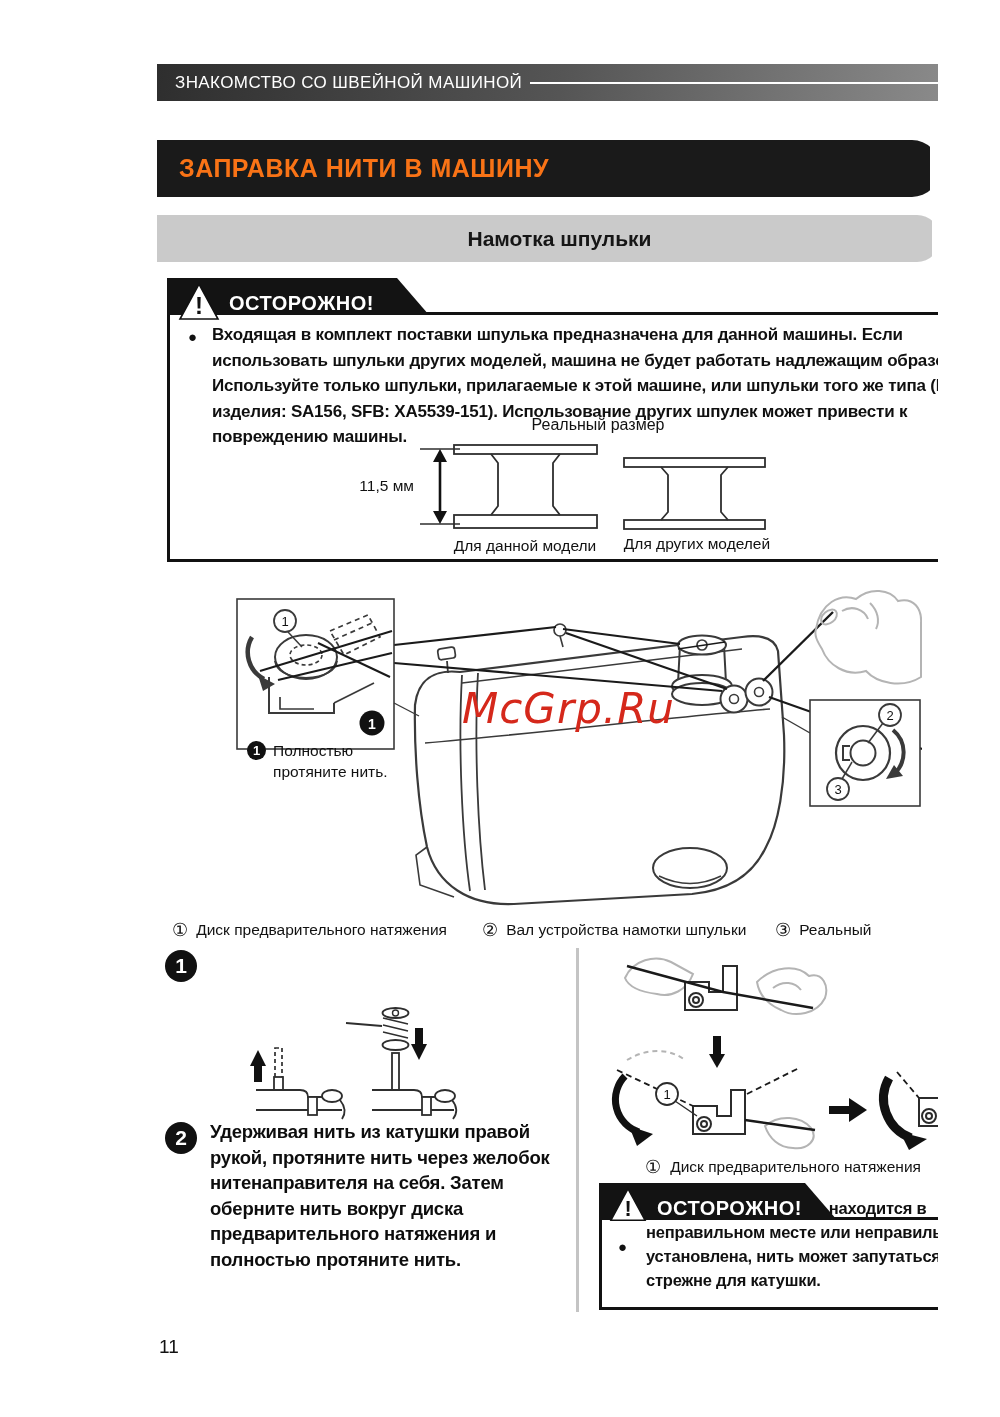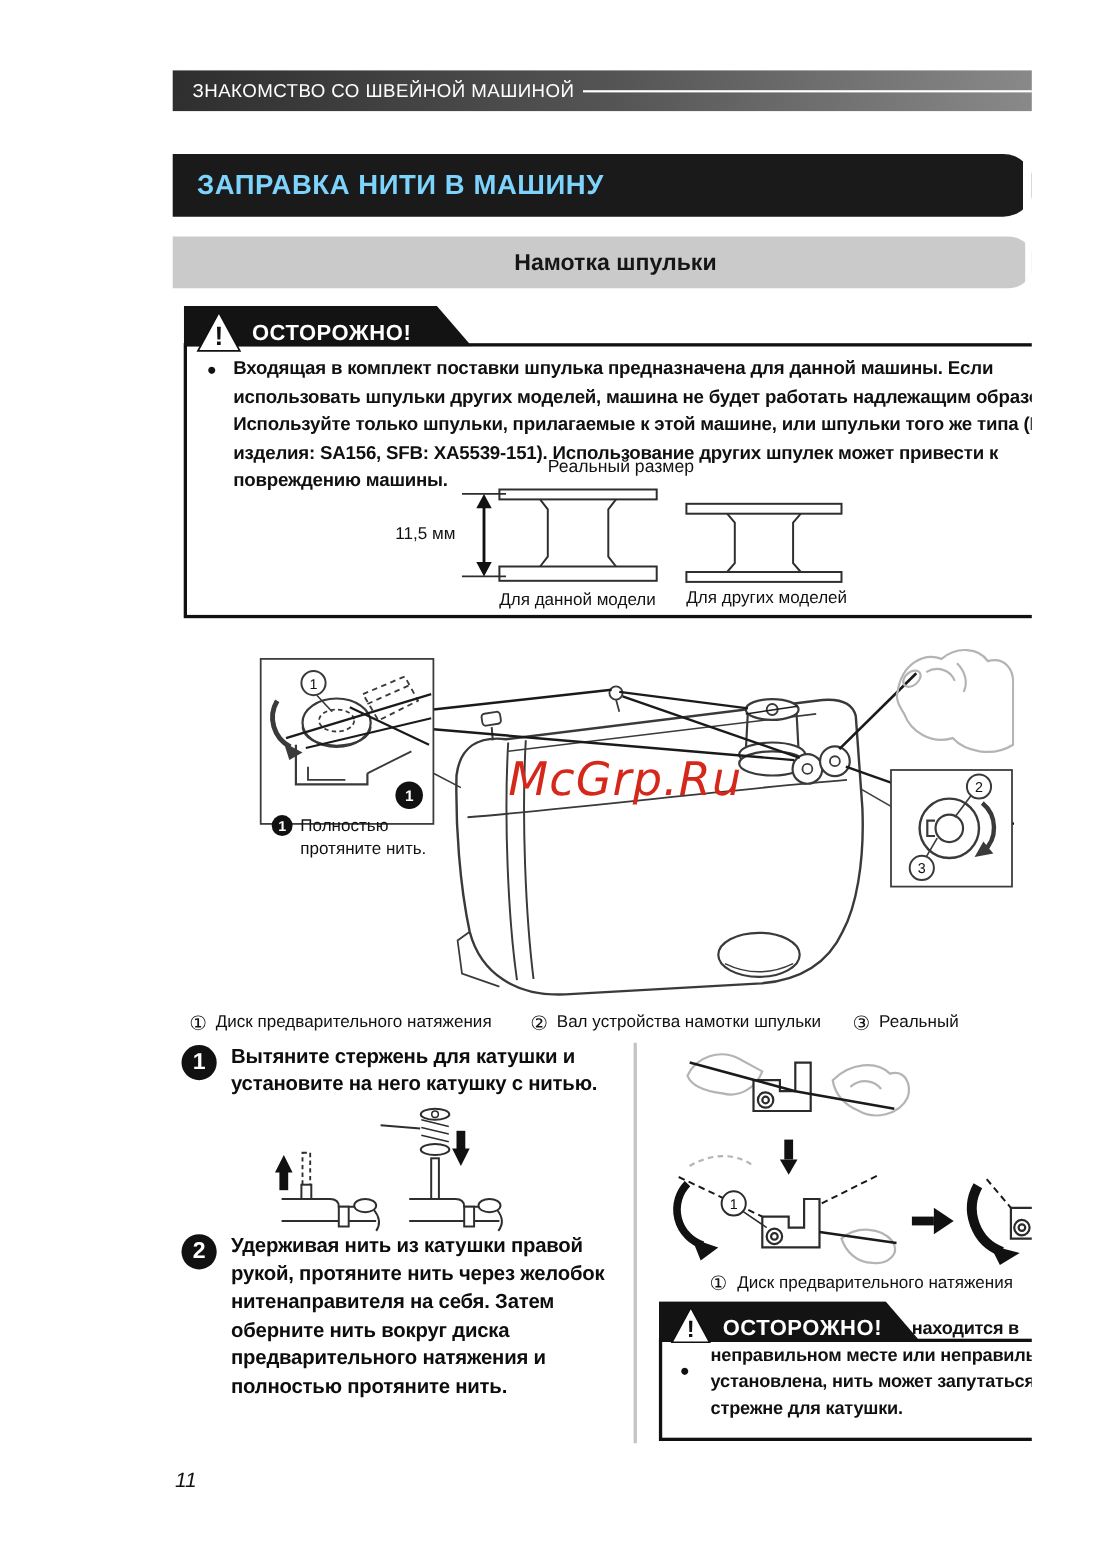"ЗАПРАВКА НИТИ В МАШИНУ" .banner-main { color: #7dd3fc -> #f97316 }
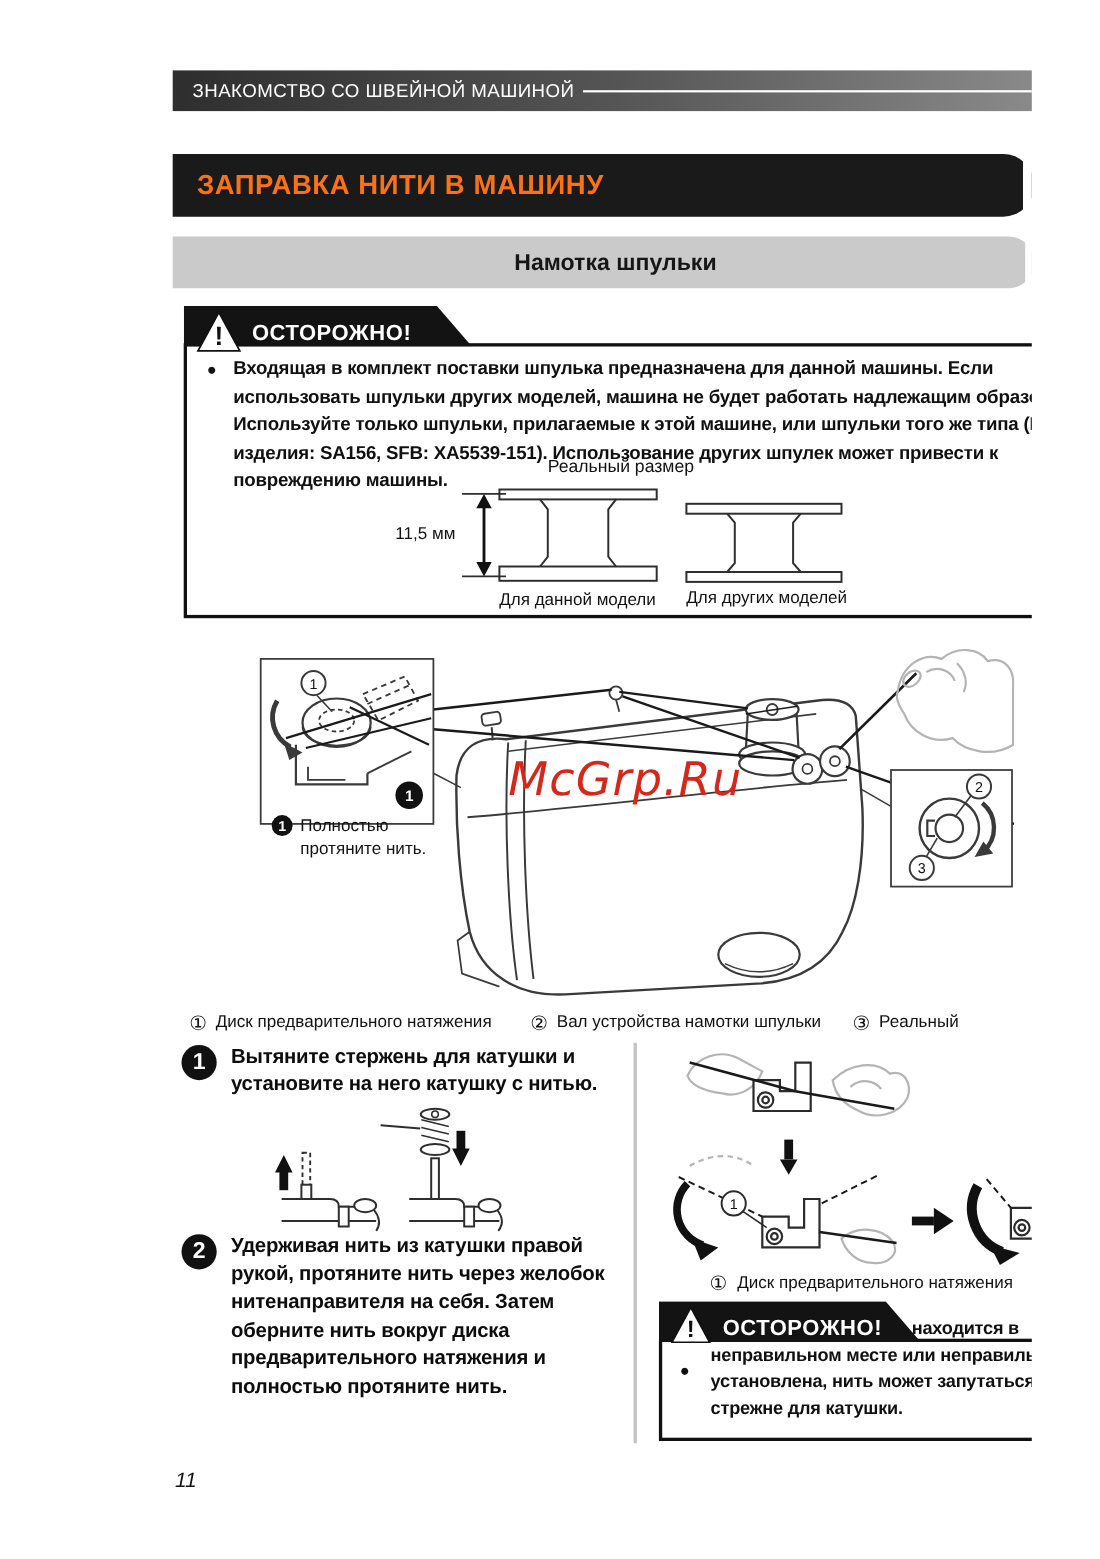"Реальный размер" .diag-title { text-align: left -> center }
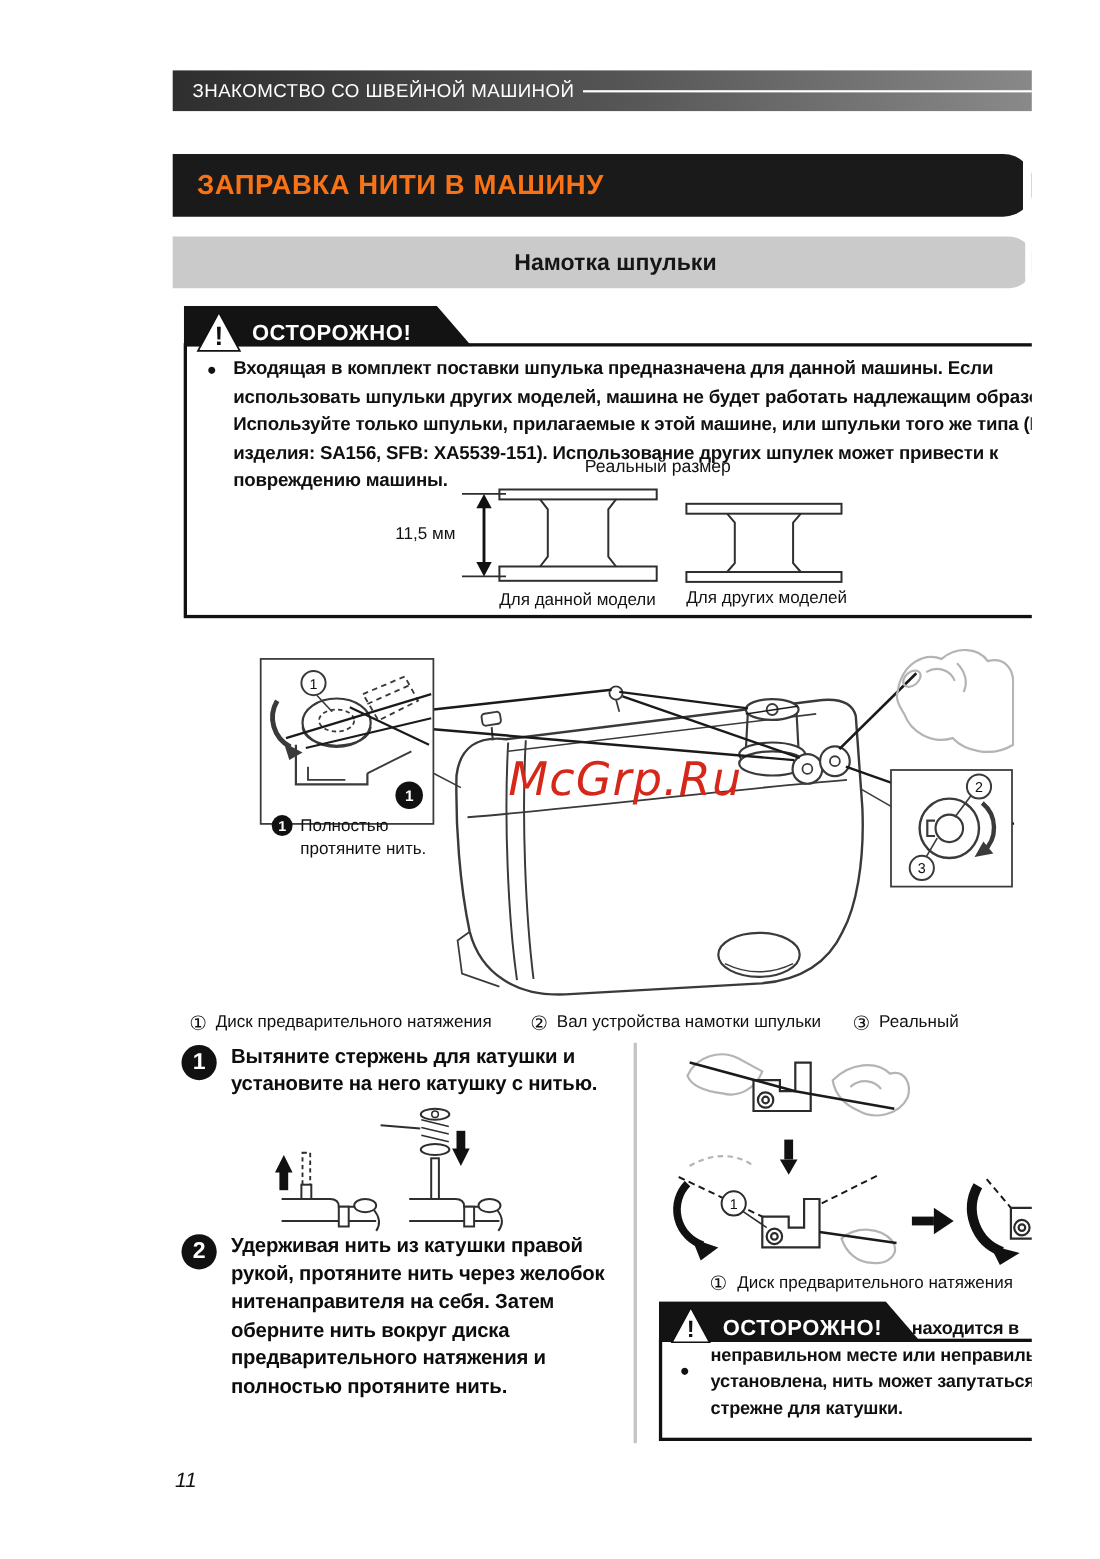"Вытяните стержень для катушки и" div.abs { html: <div>Вытяните стержень для катушки и установите на него катушку с нитью.</div> -> none }
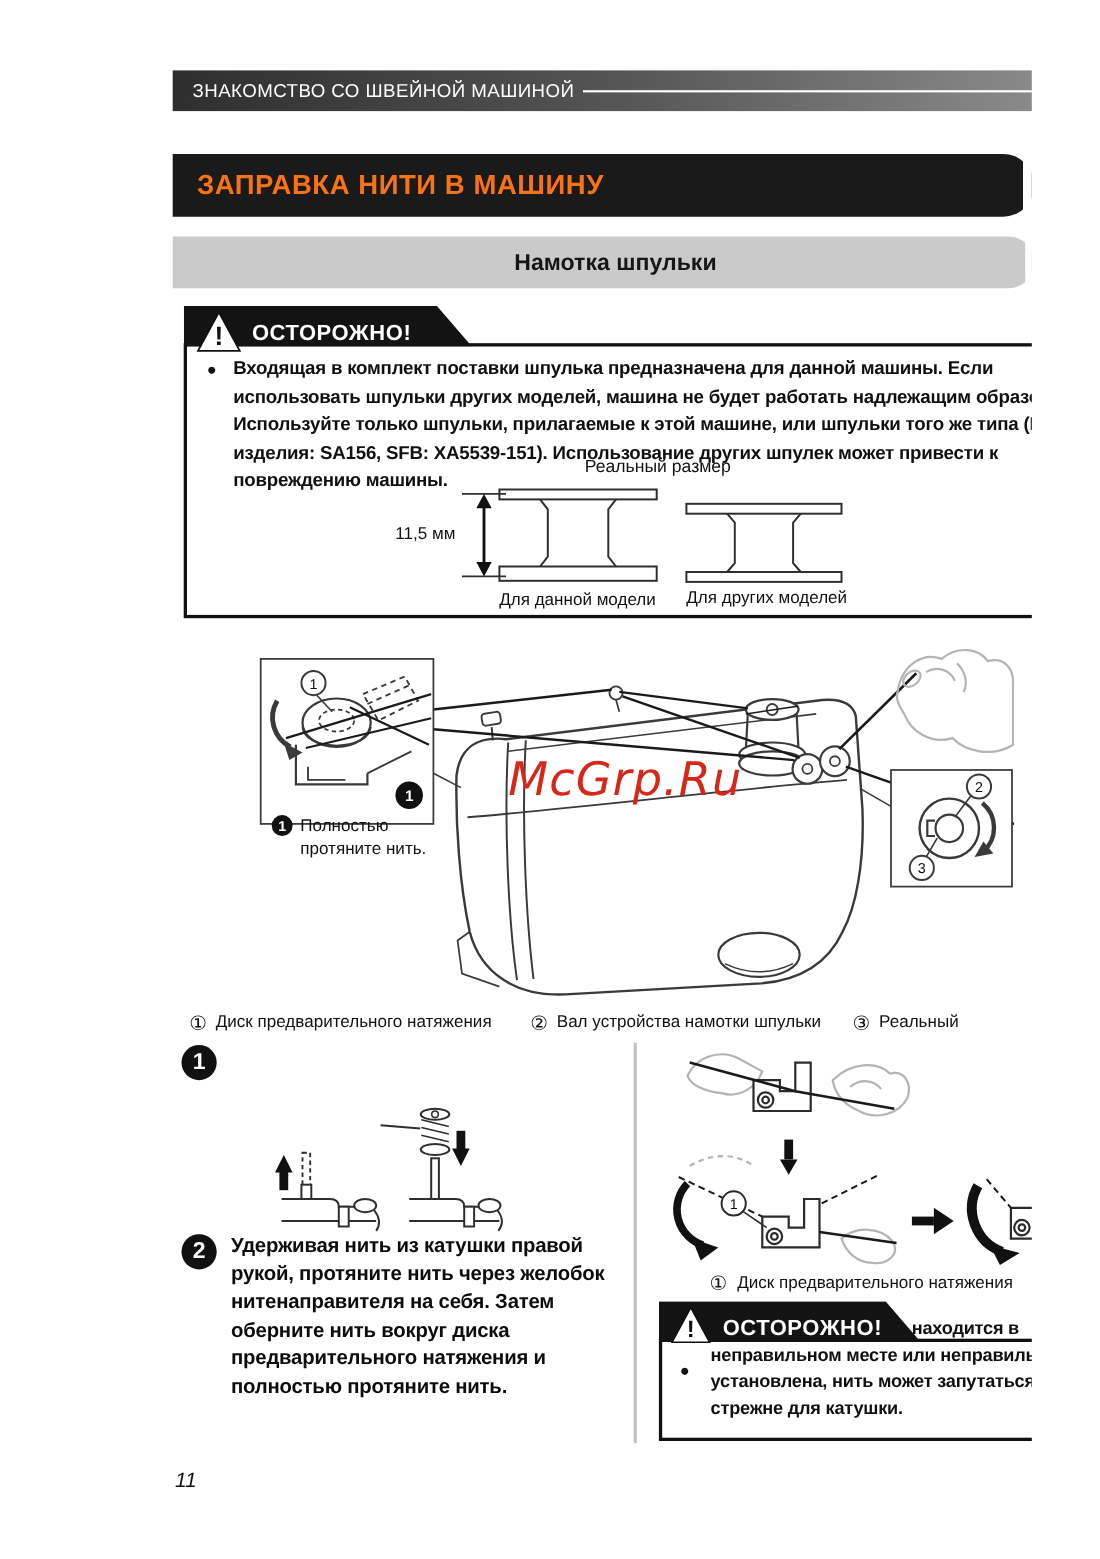"11" .page-num { font-style: italic -> none }
